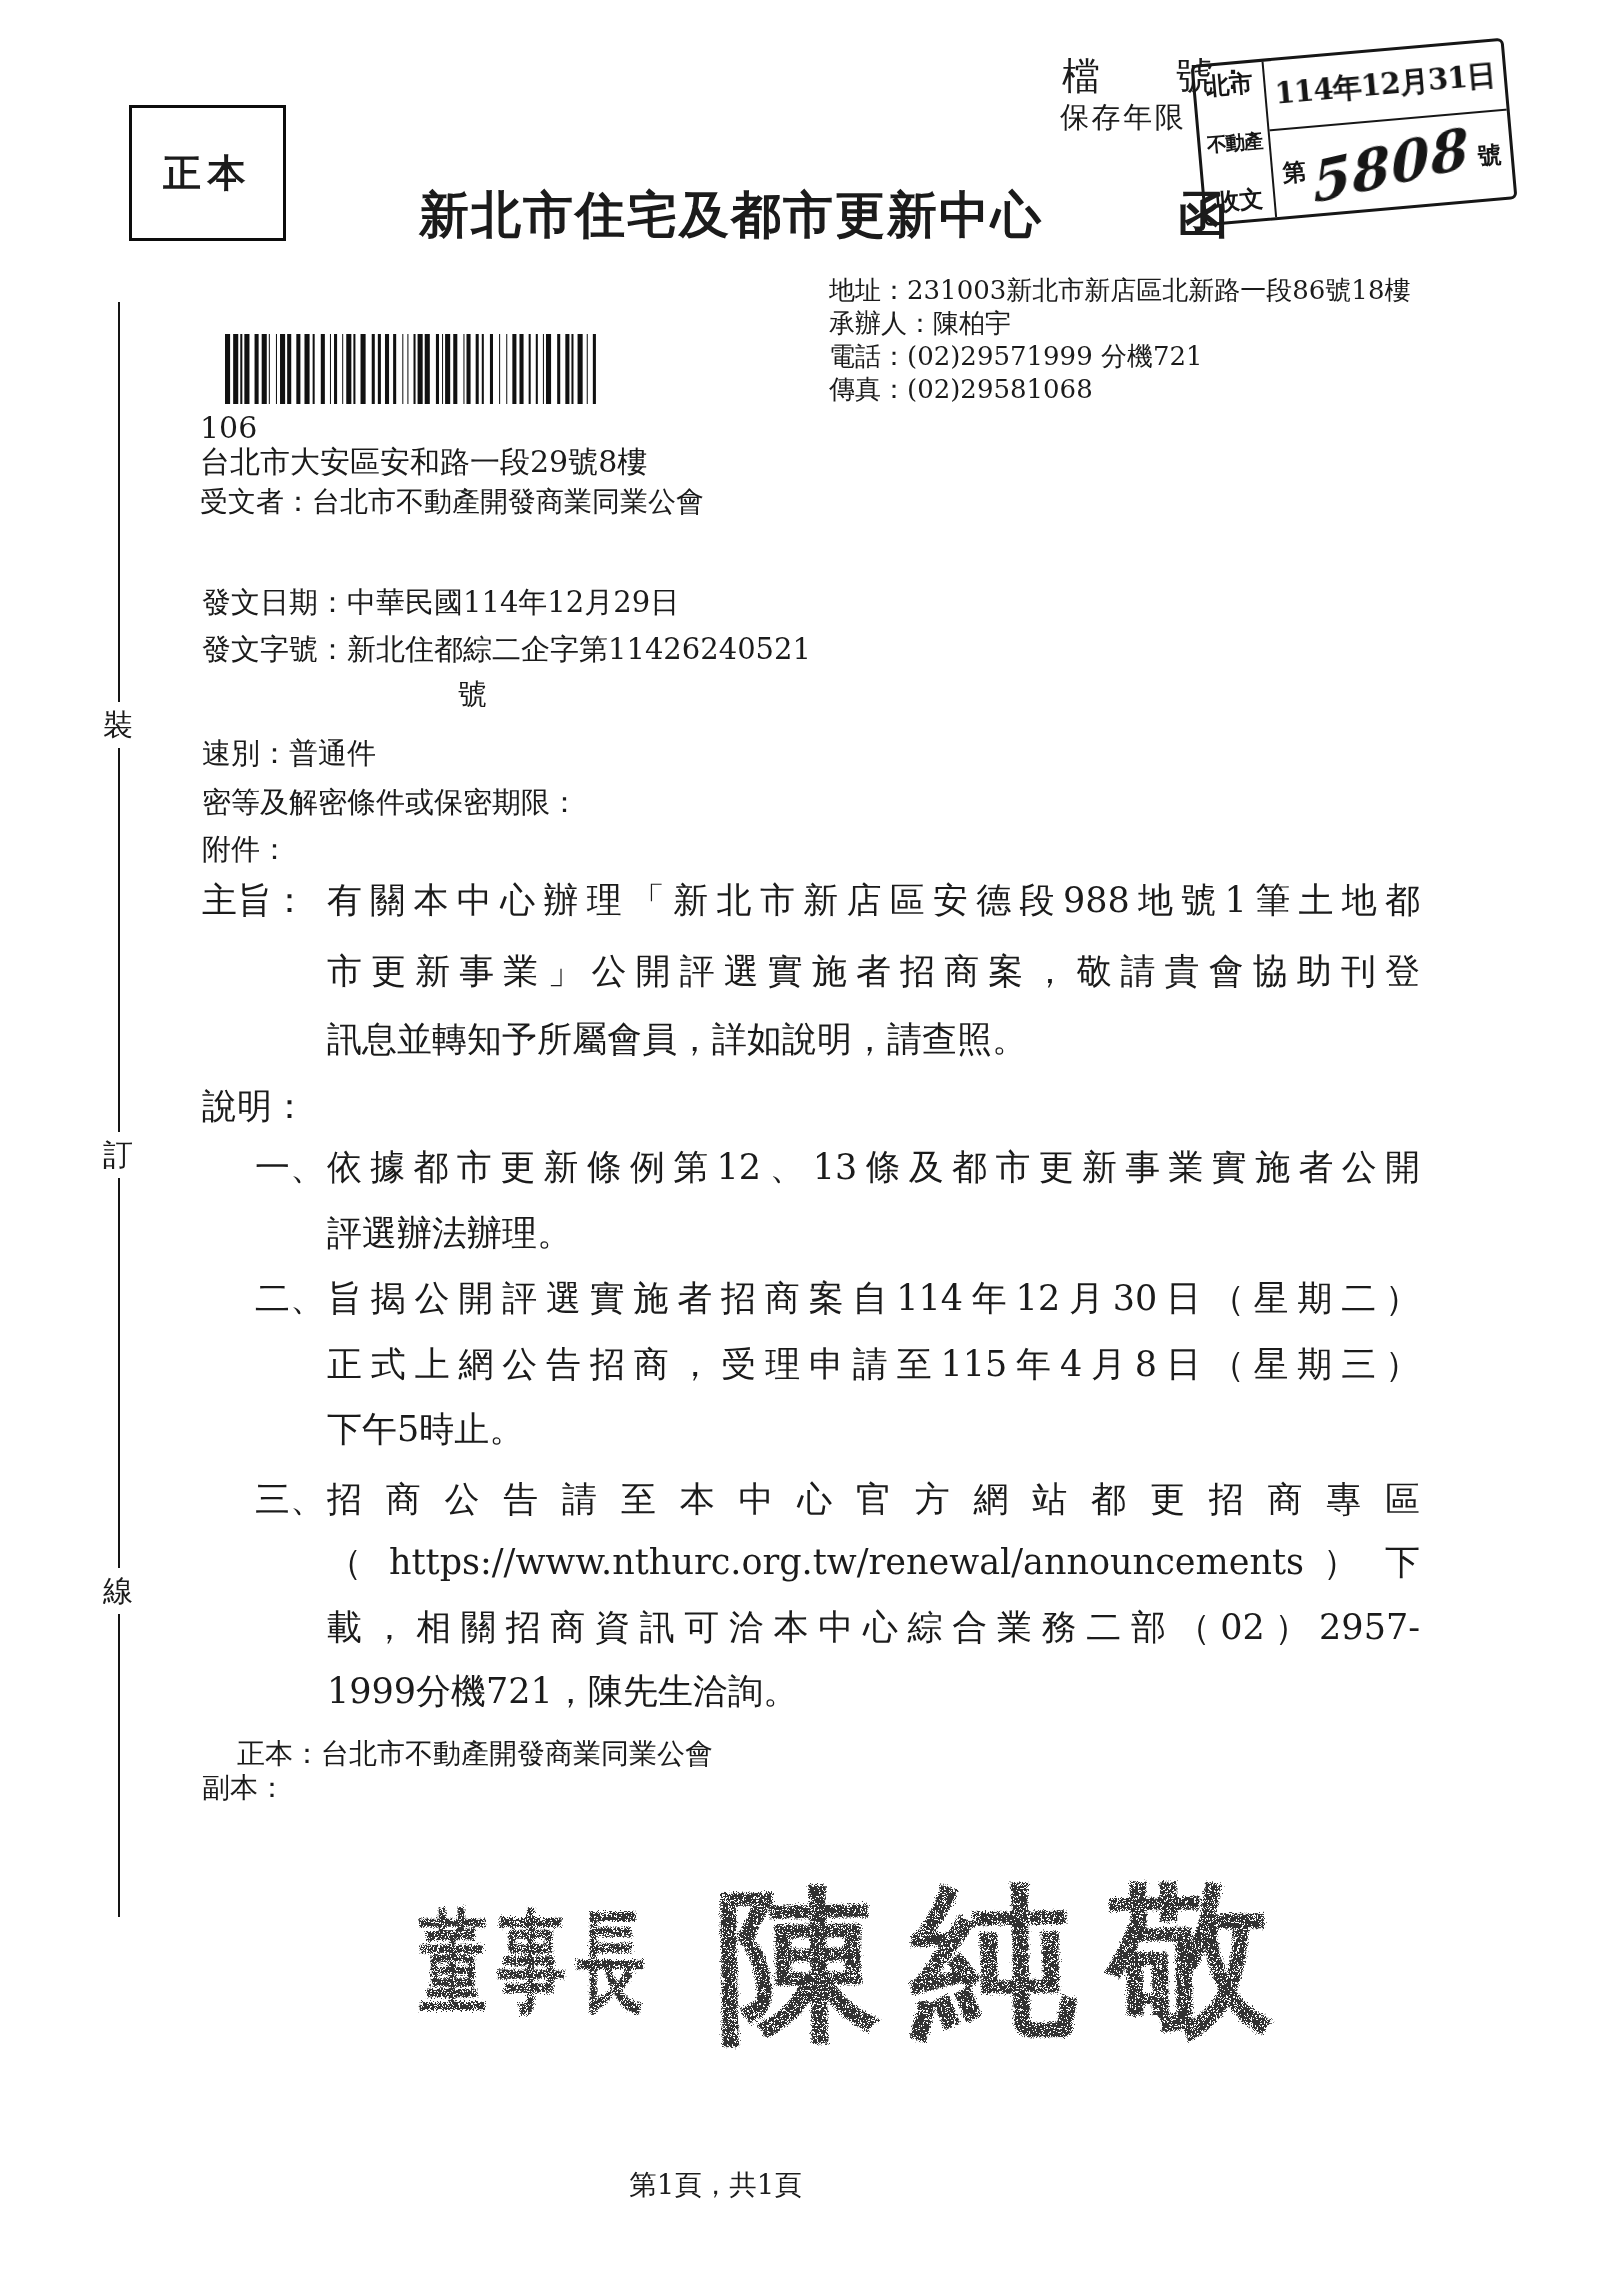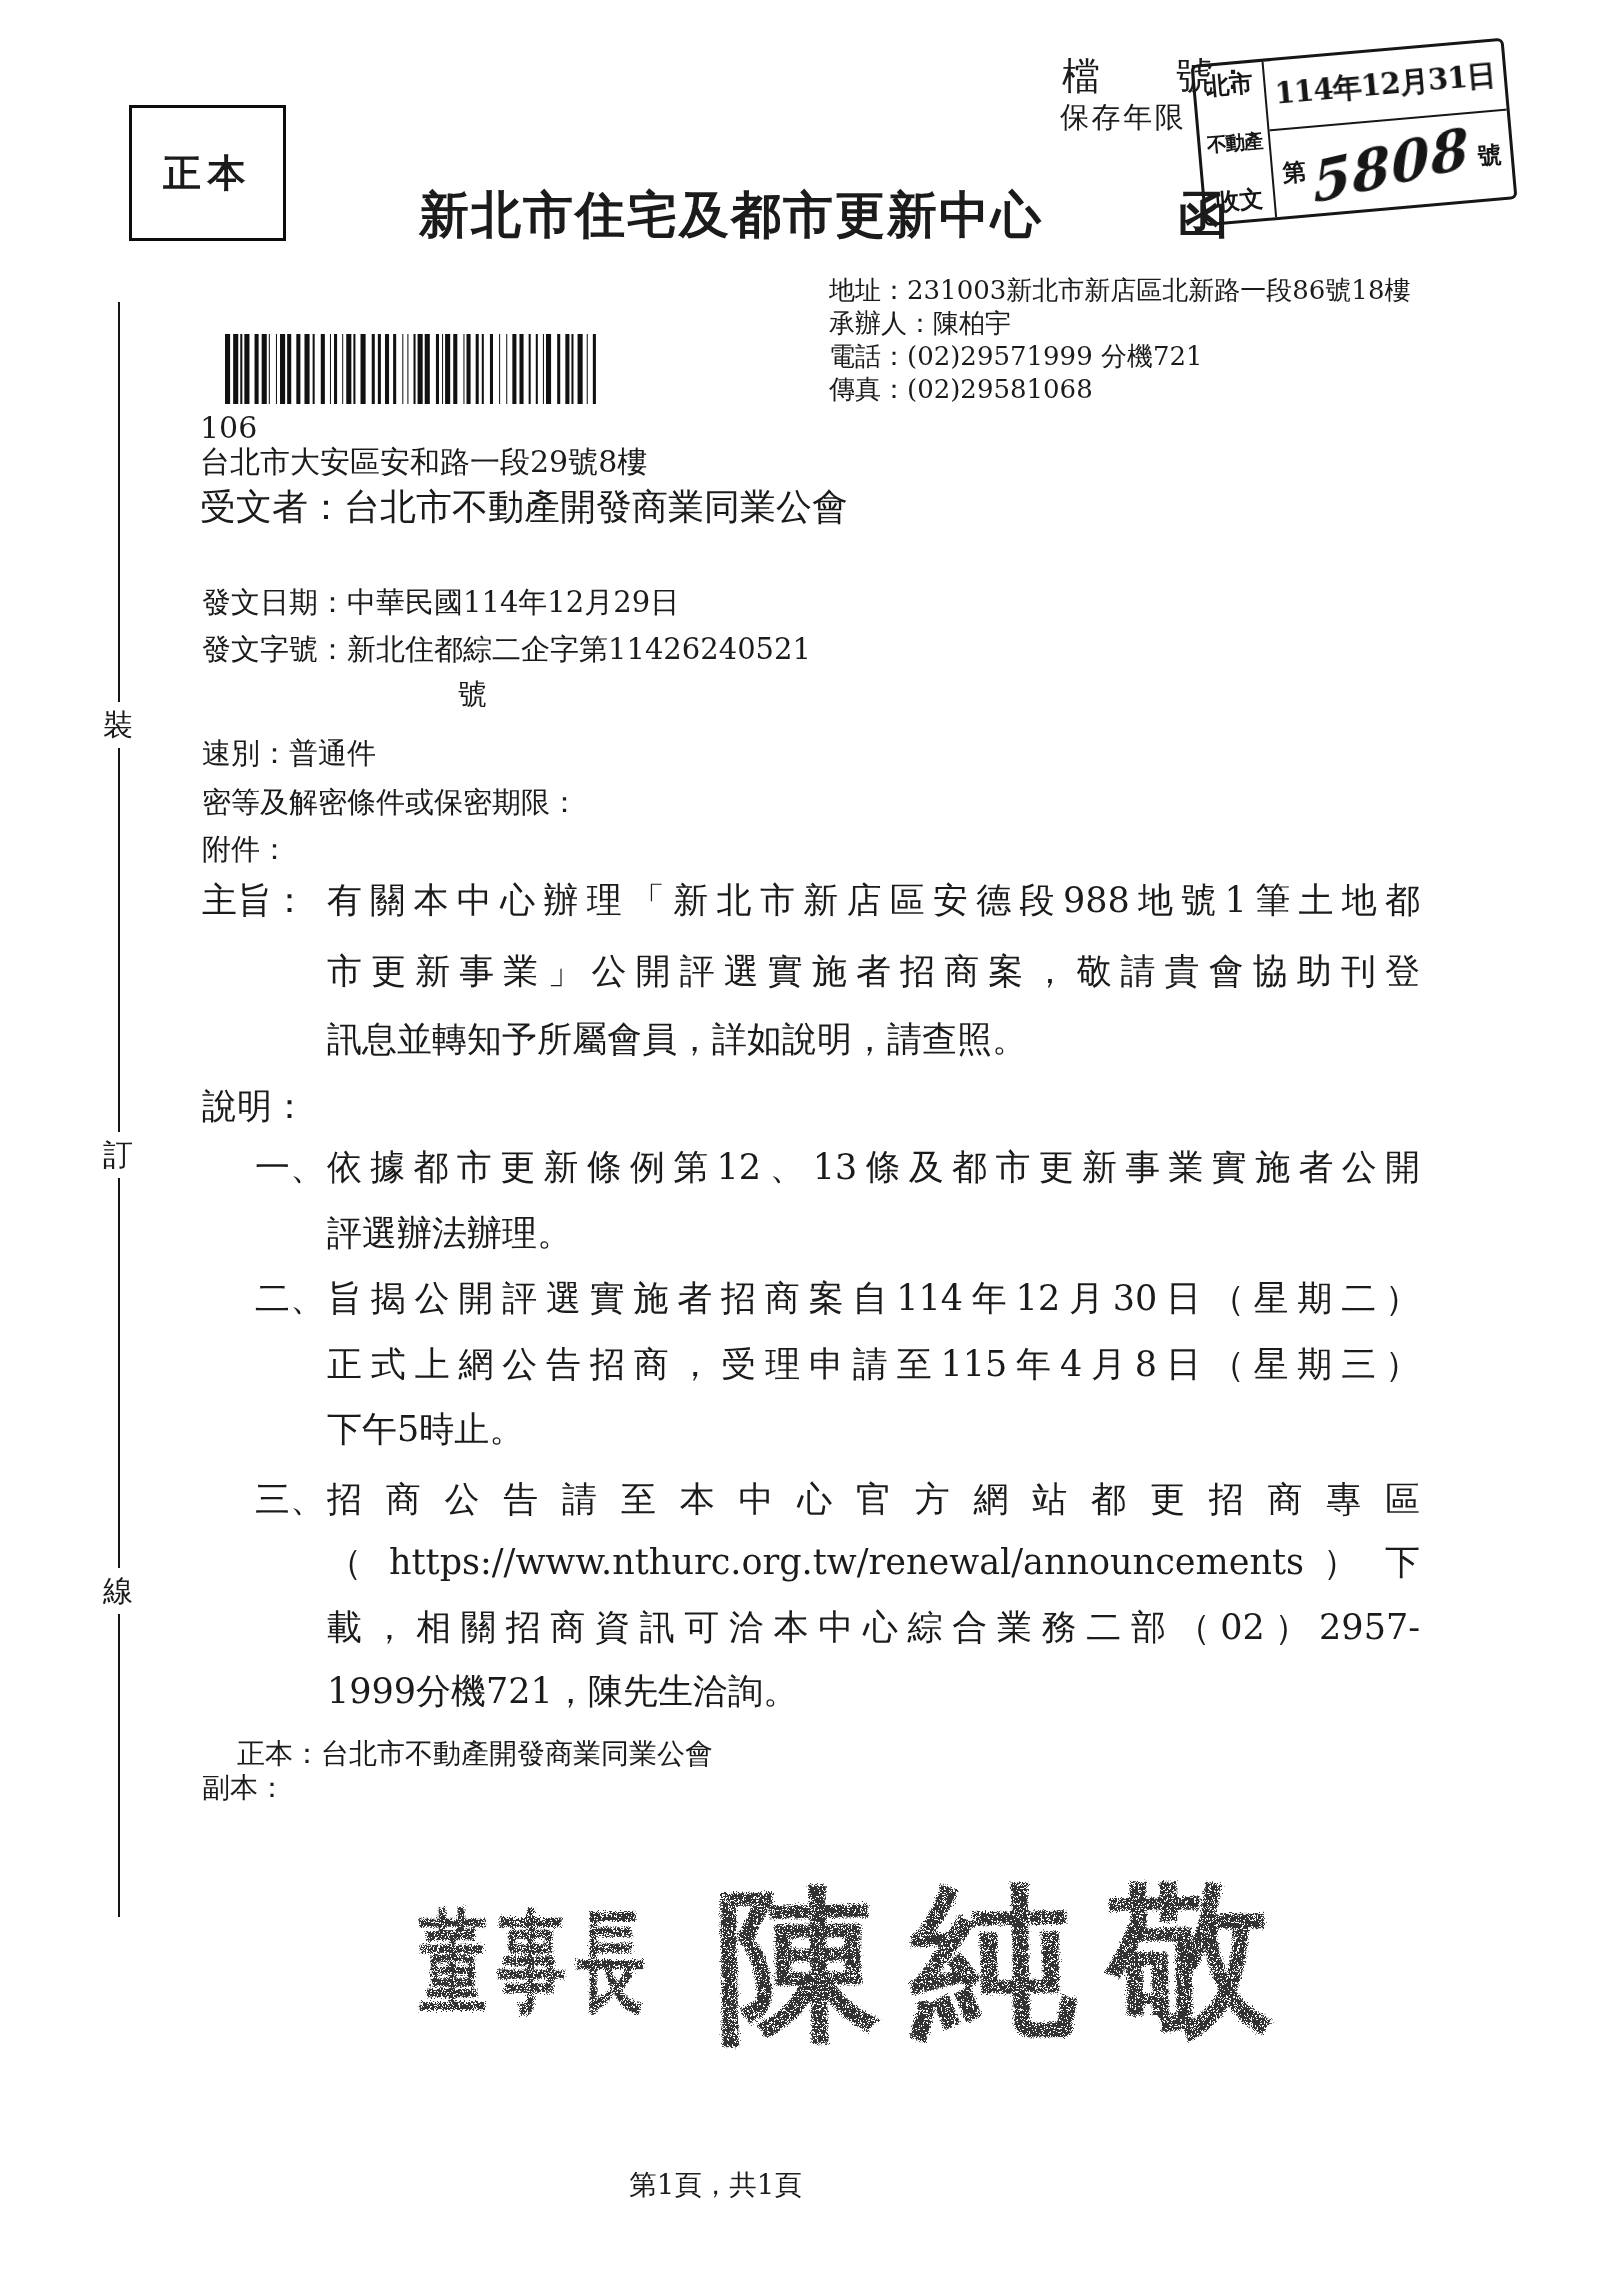"受文者：台北市不動產開發商業同業公會" div.abs { font-size: 36px -> 28px }
